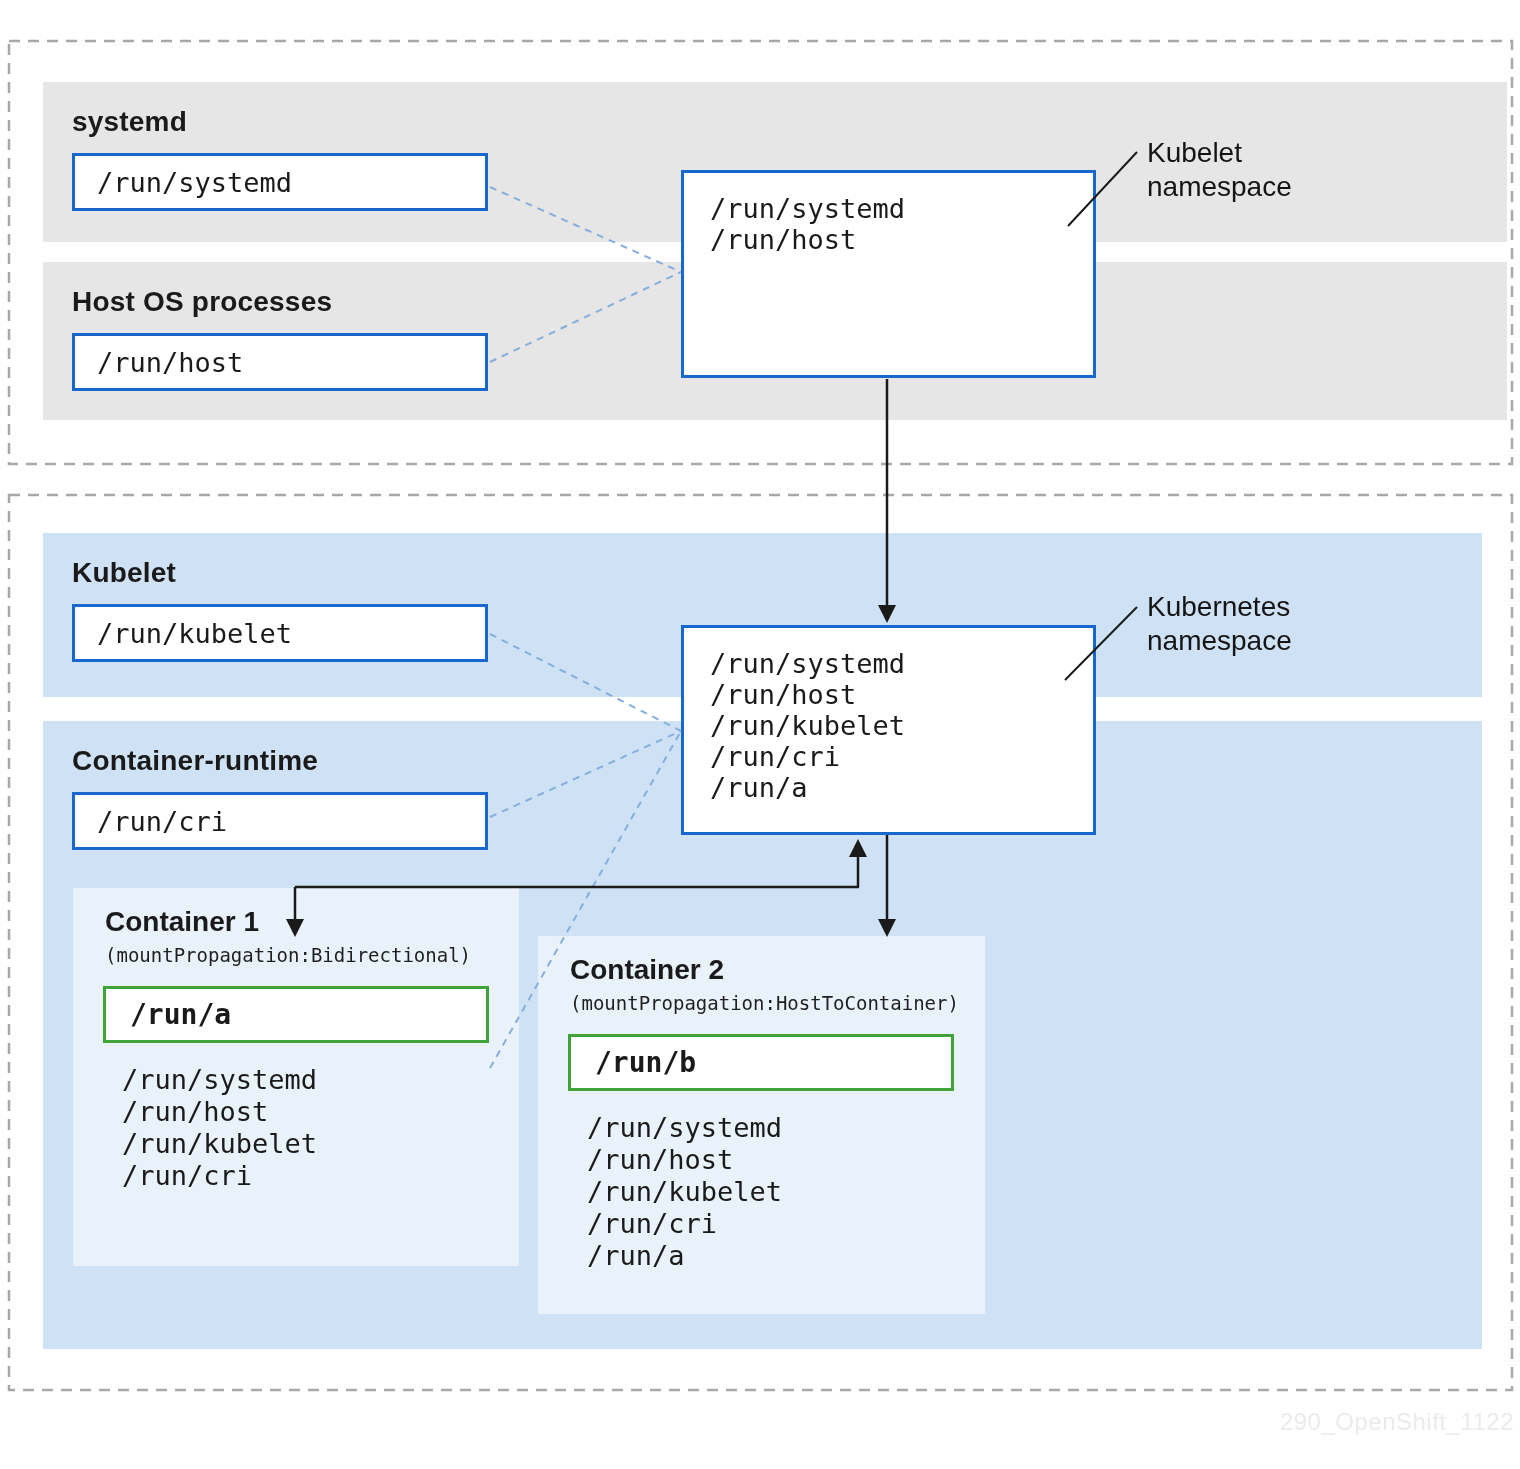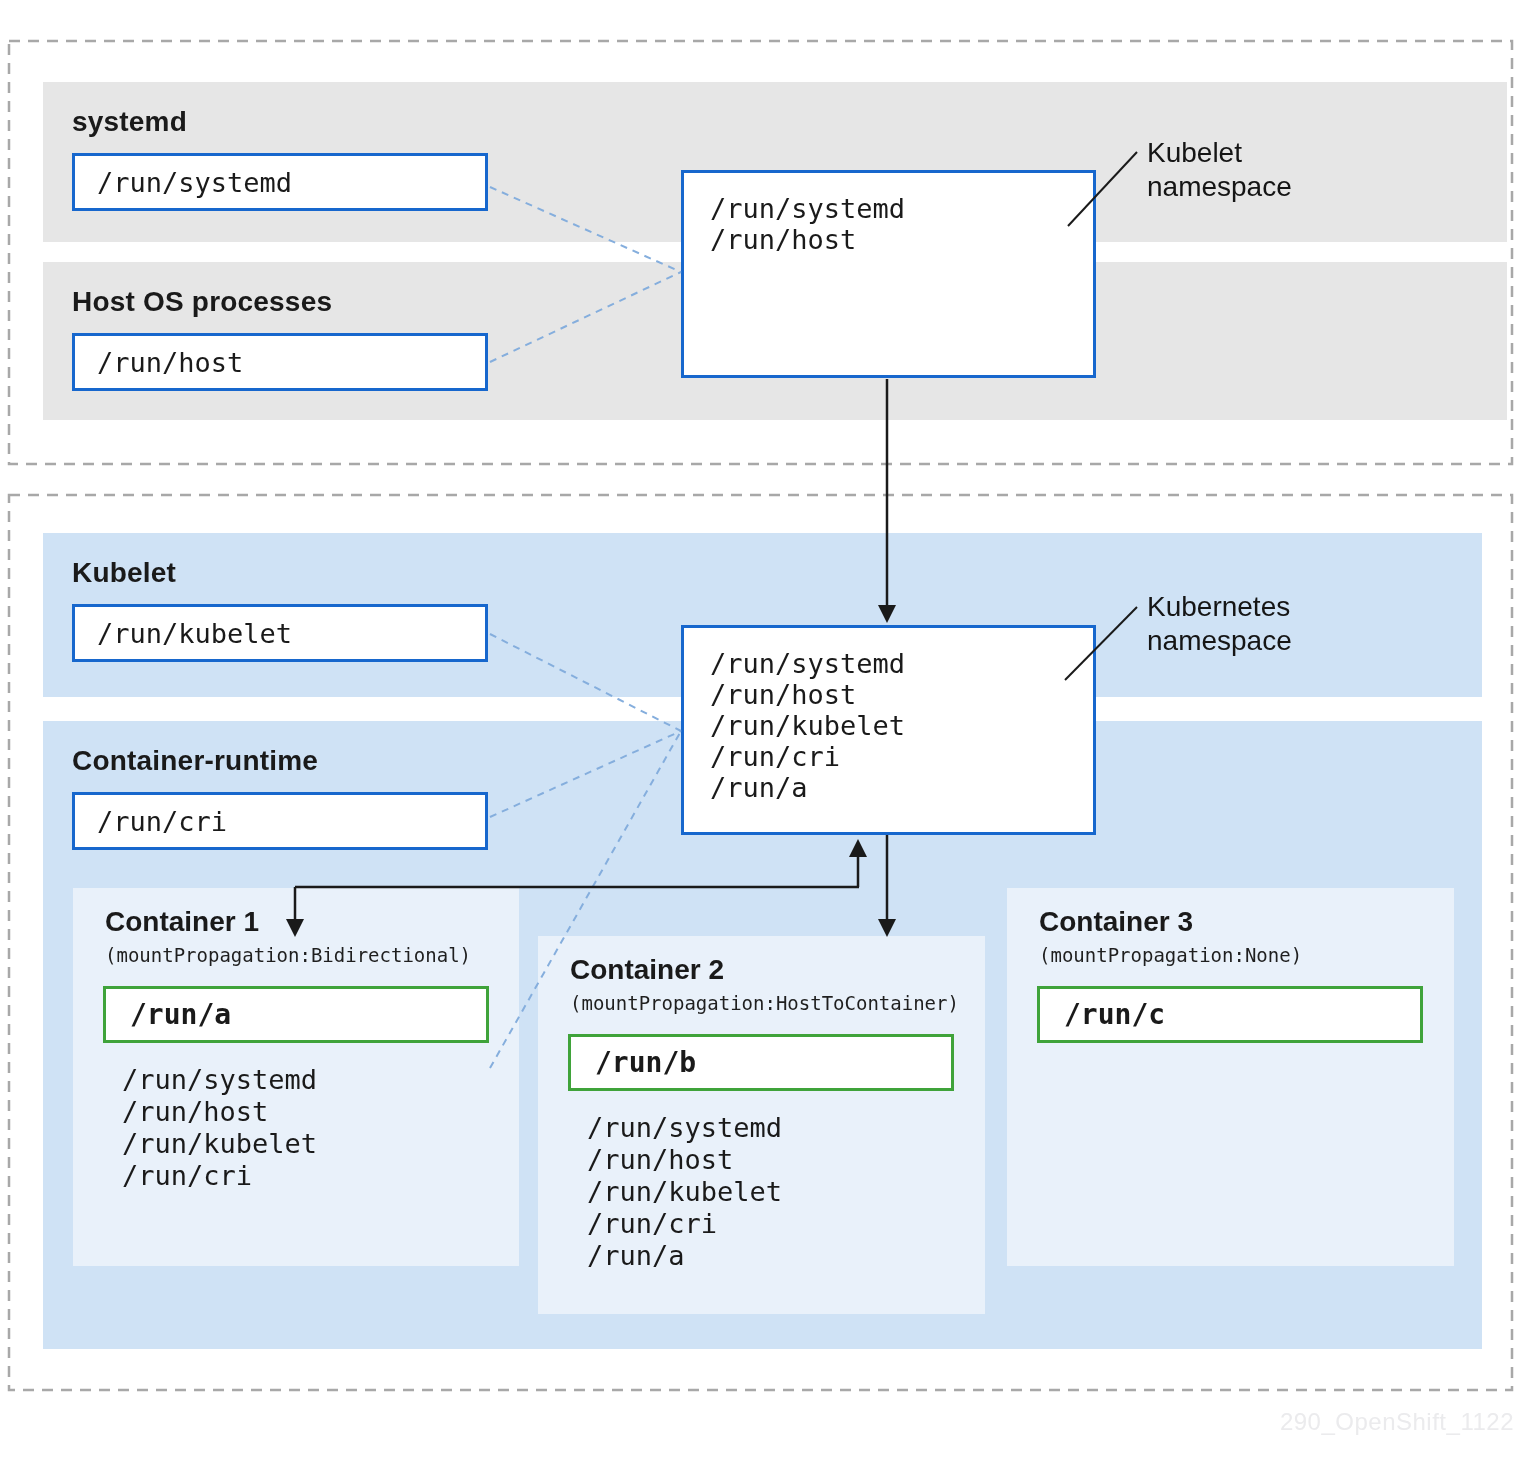"Container 3" div.panel { html: <div> <div>Container 3</div> <div>(mountPropagation:None)</div> <div>/run/c</div> <div></div> </div> -> none }
